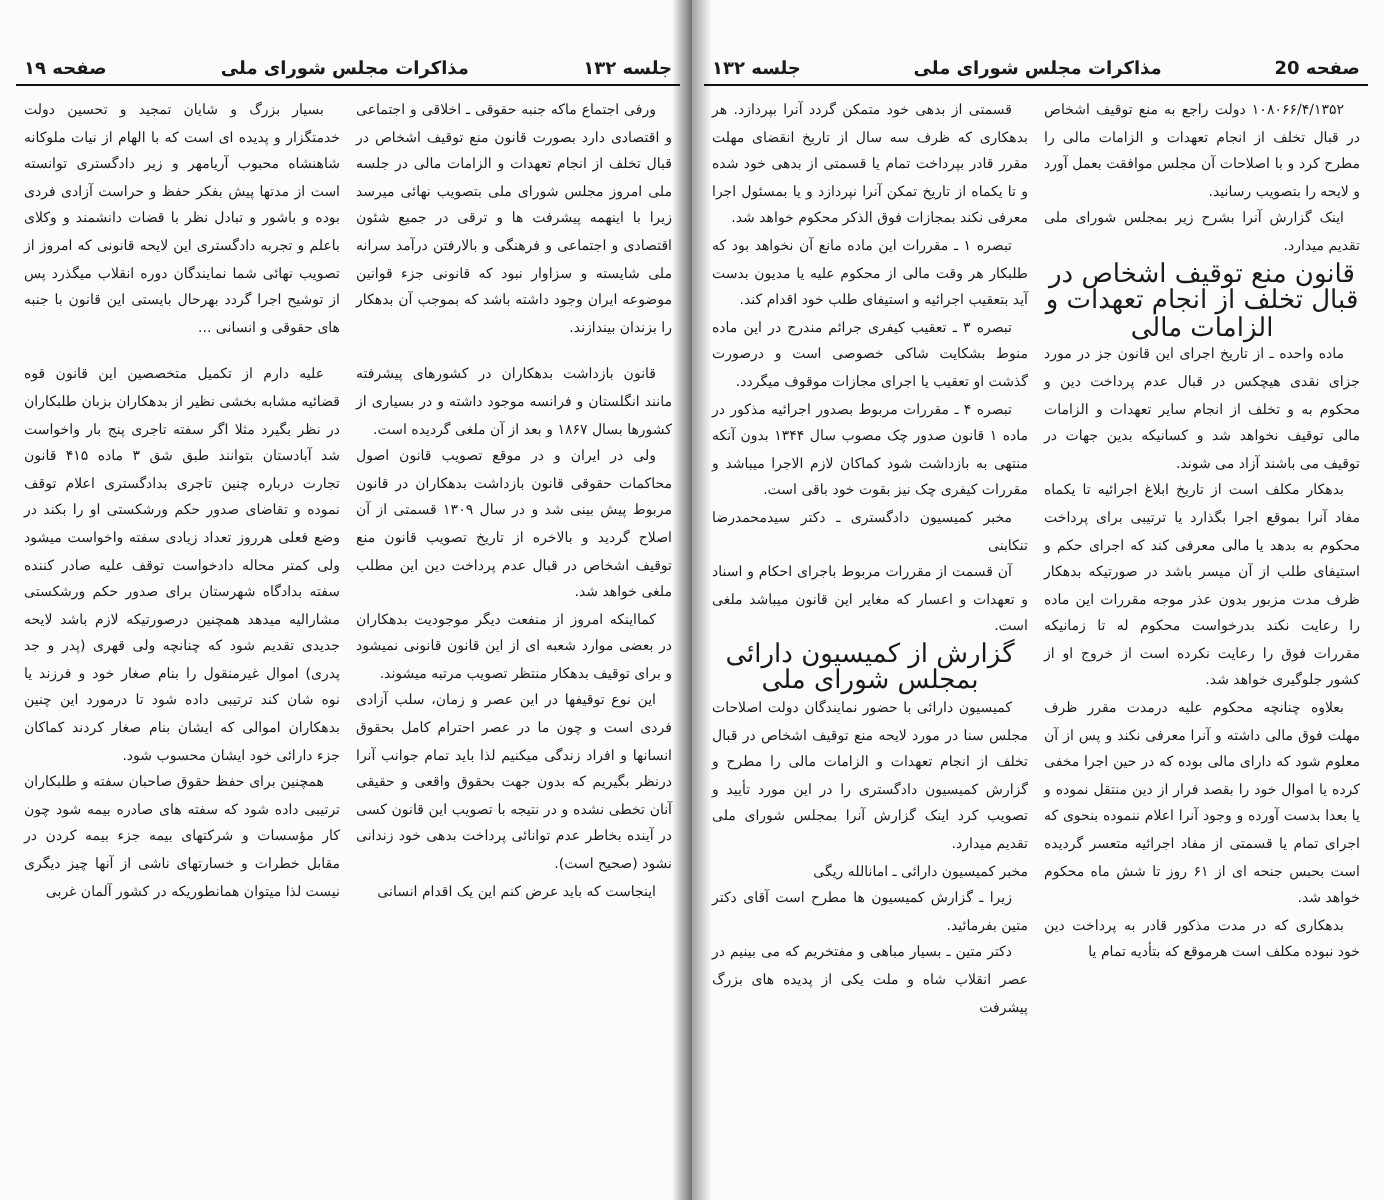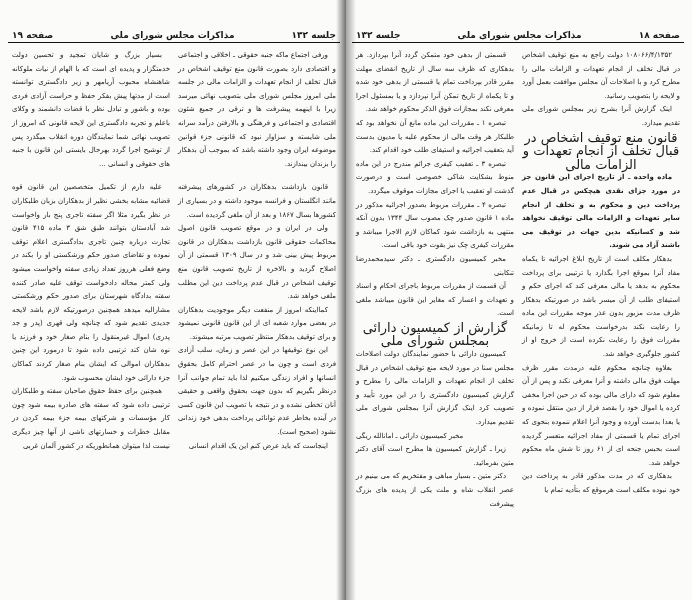"صفحه ۱۸" span { text: ۱۸ -> 20 }
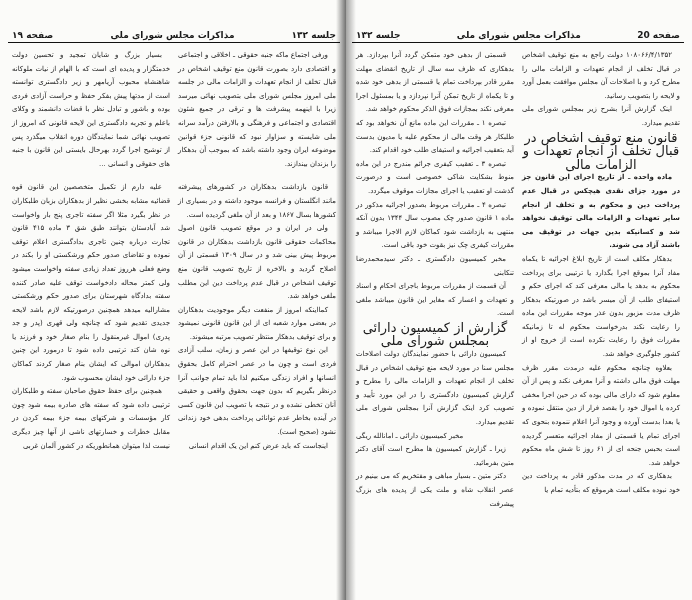"ماده واحده ـ از تاریخ" .col .bold { font-weight: bold -> normal }
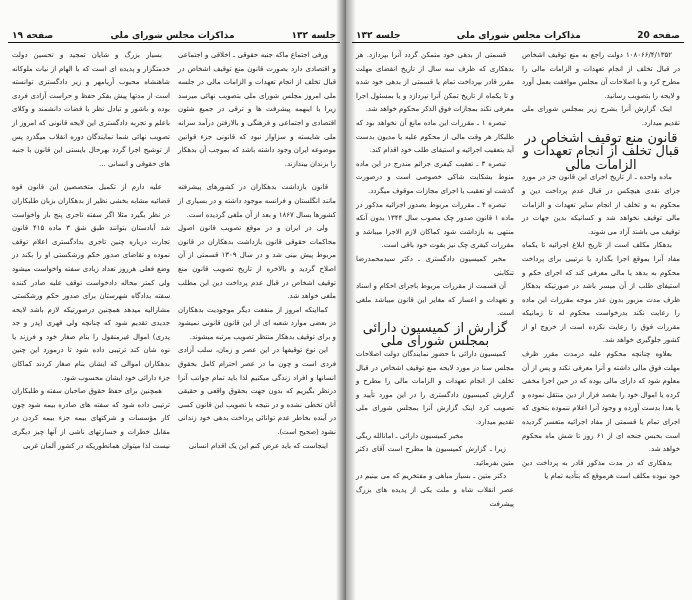"مخبر کمیسیون دارائی ـ امانالله" .col .center { text-align: left -> right }
